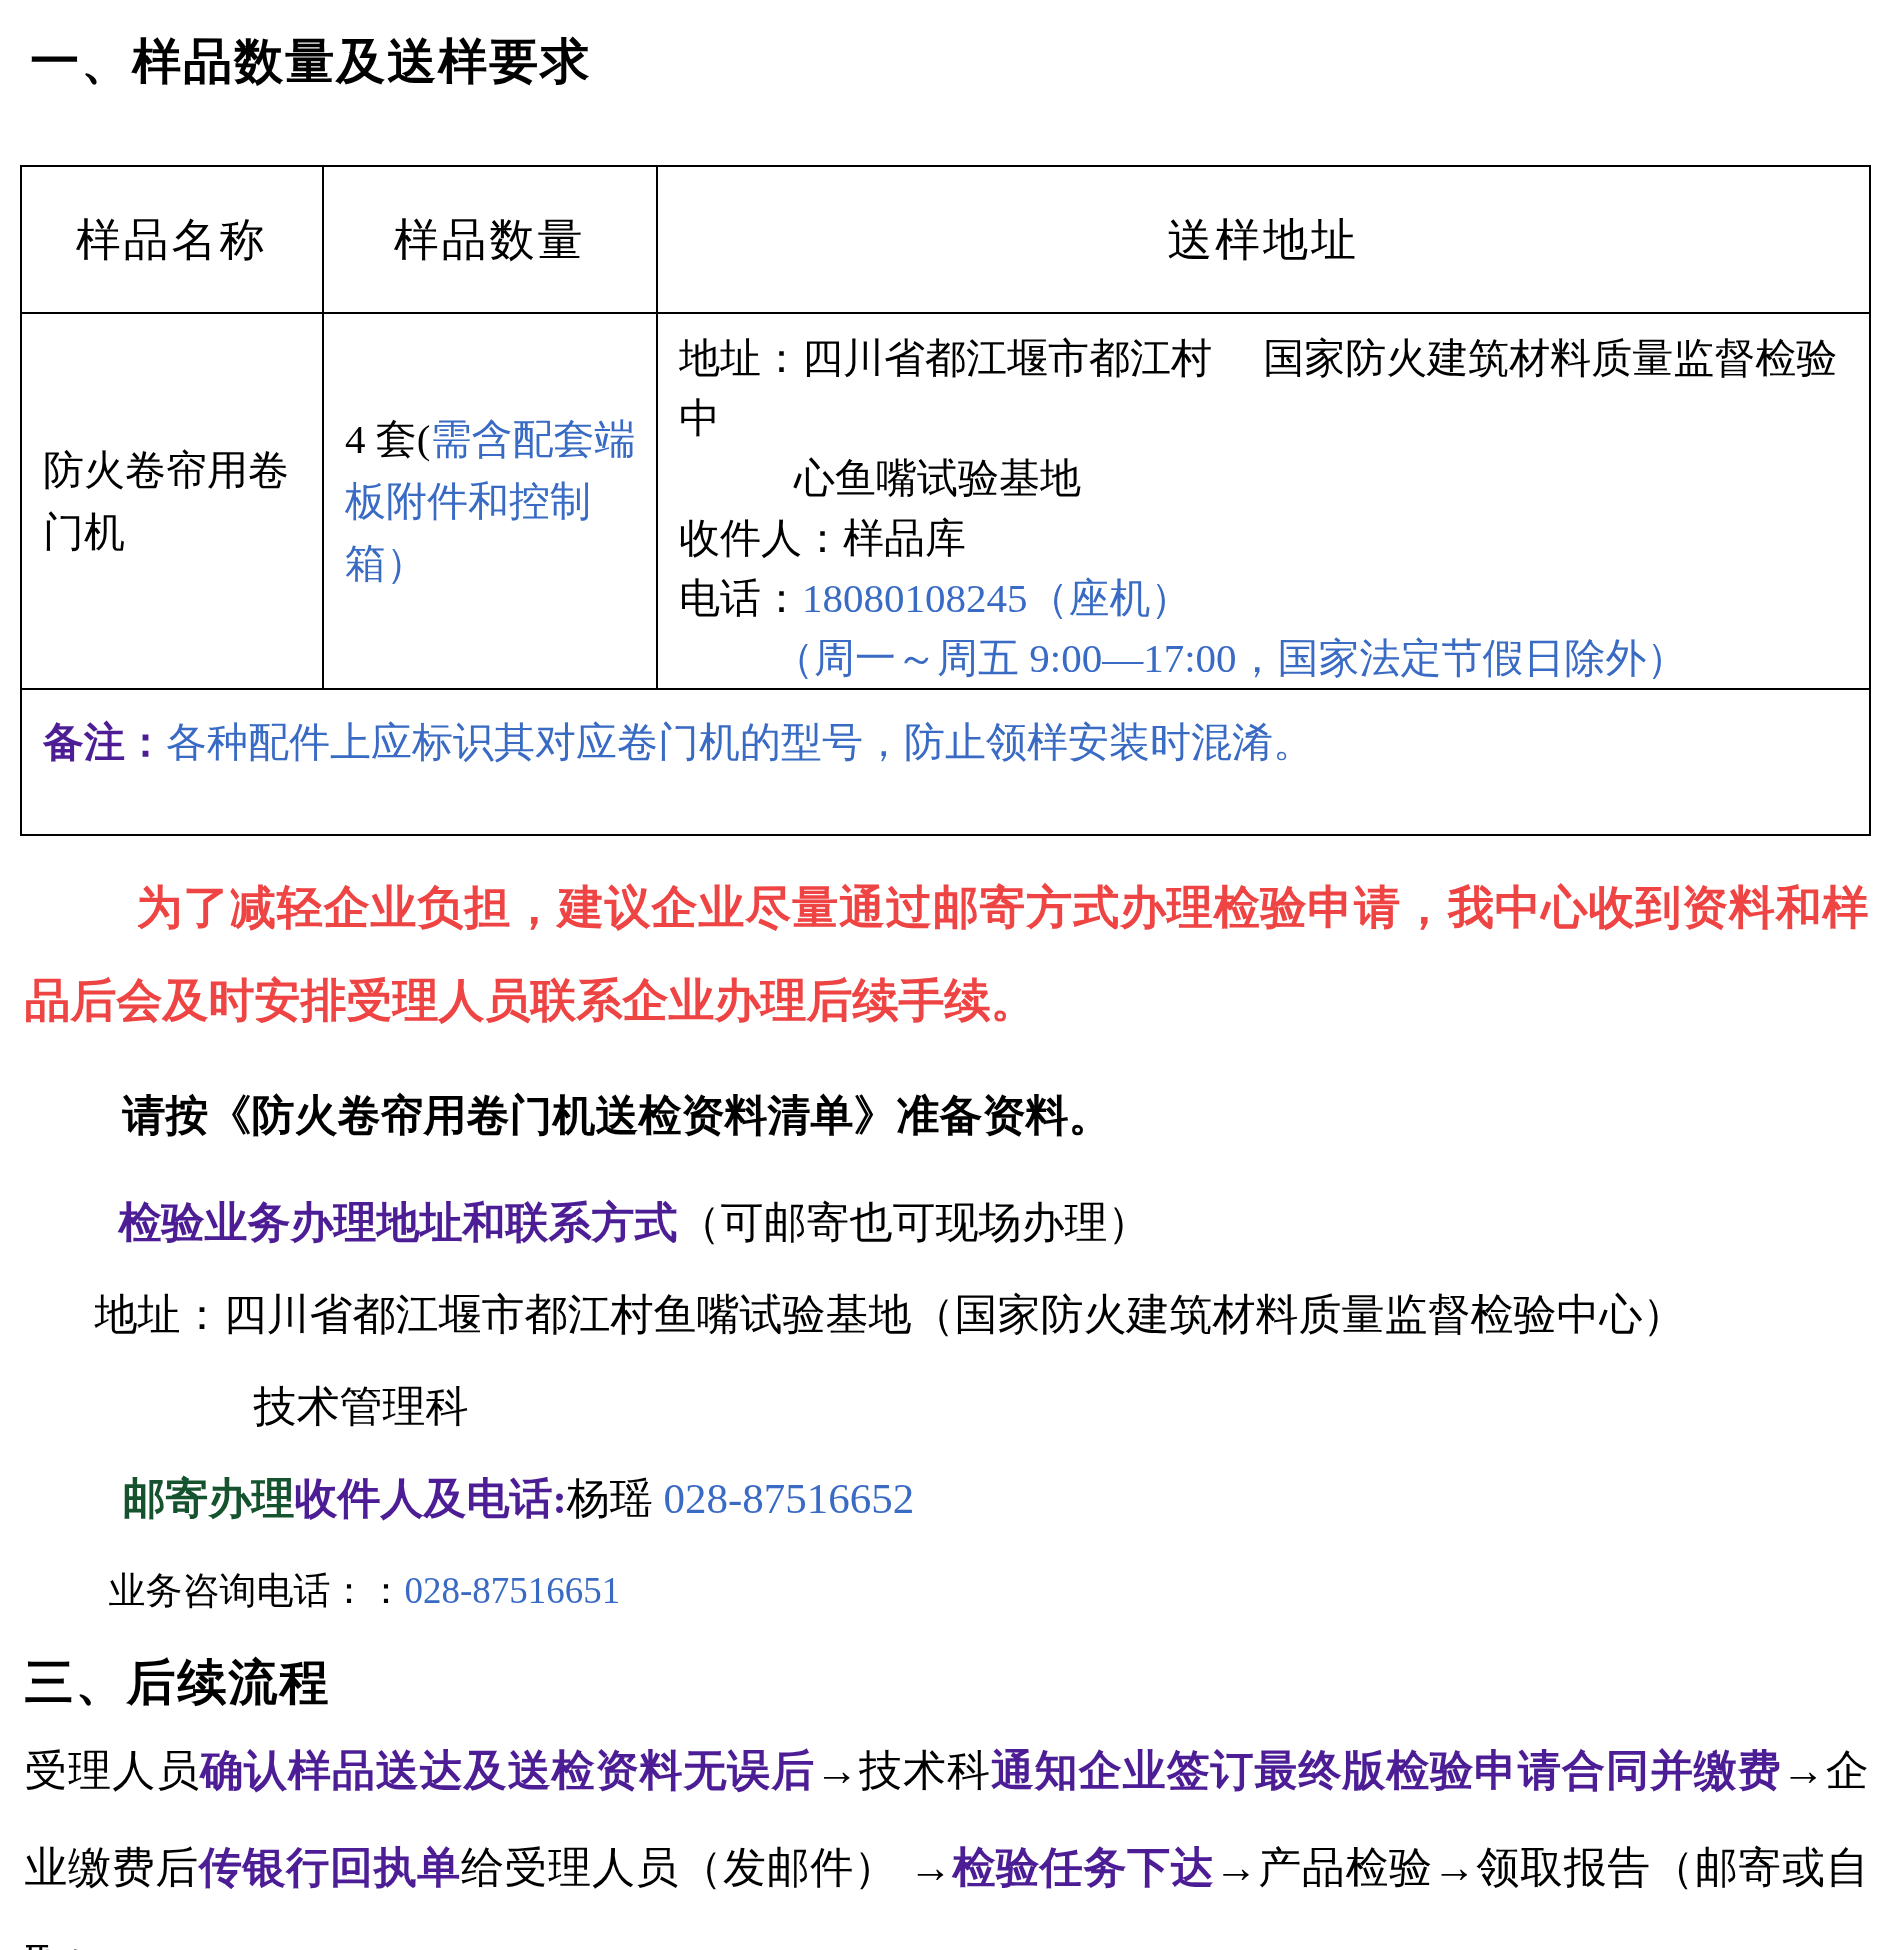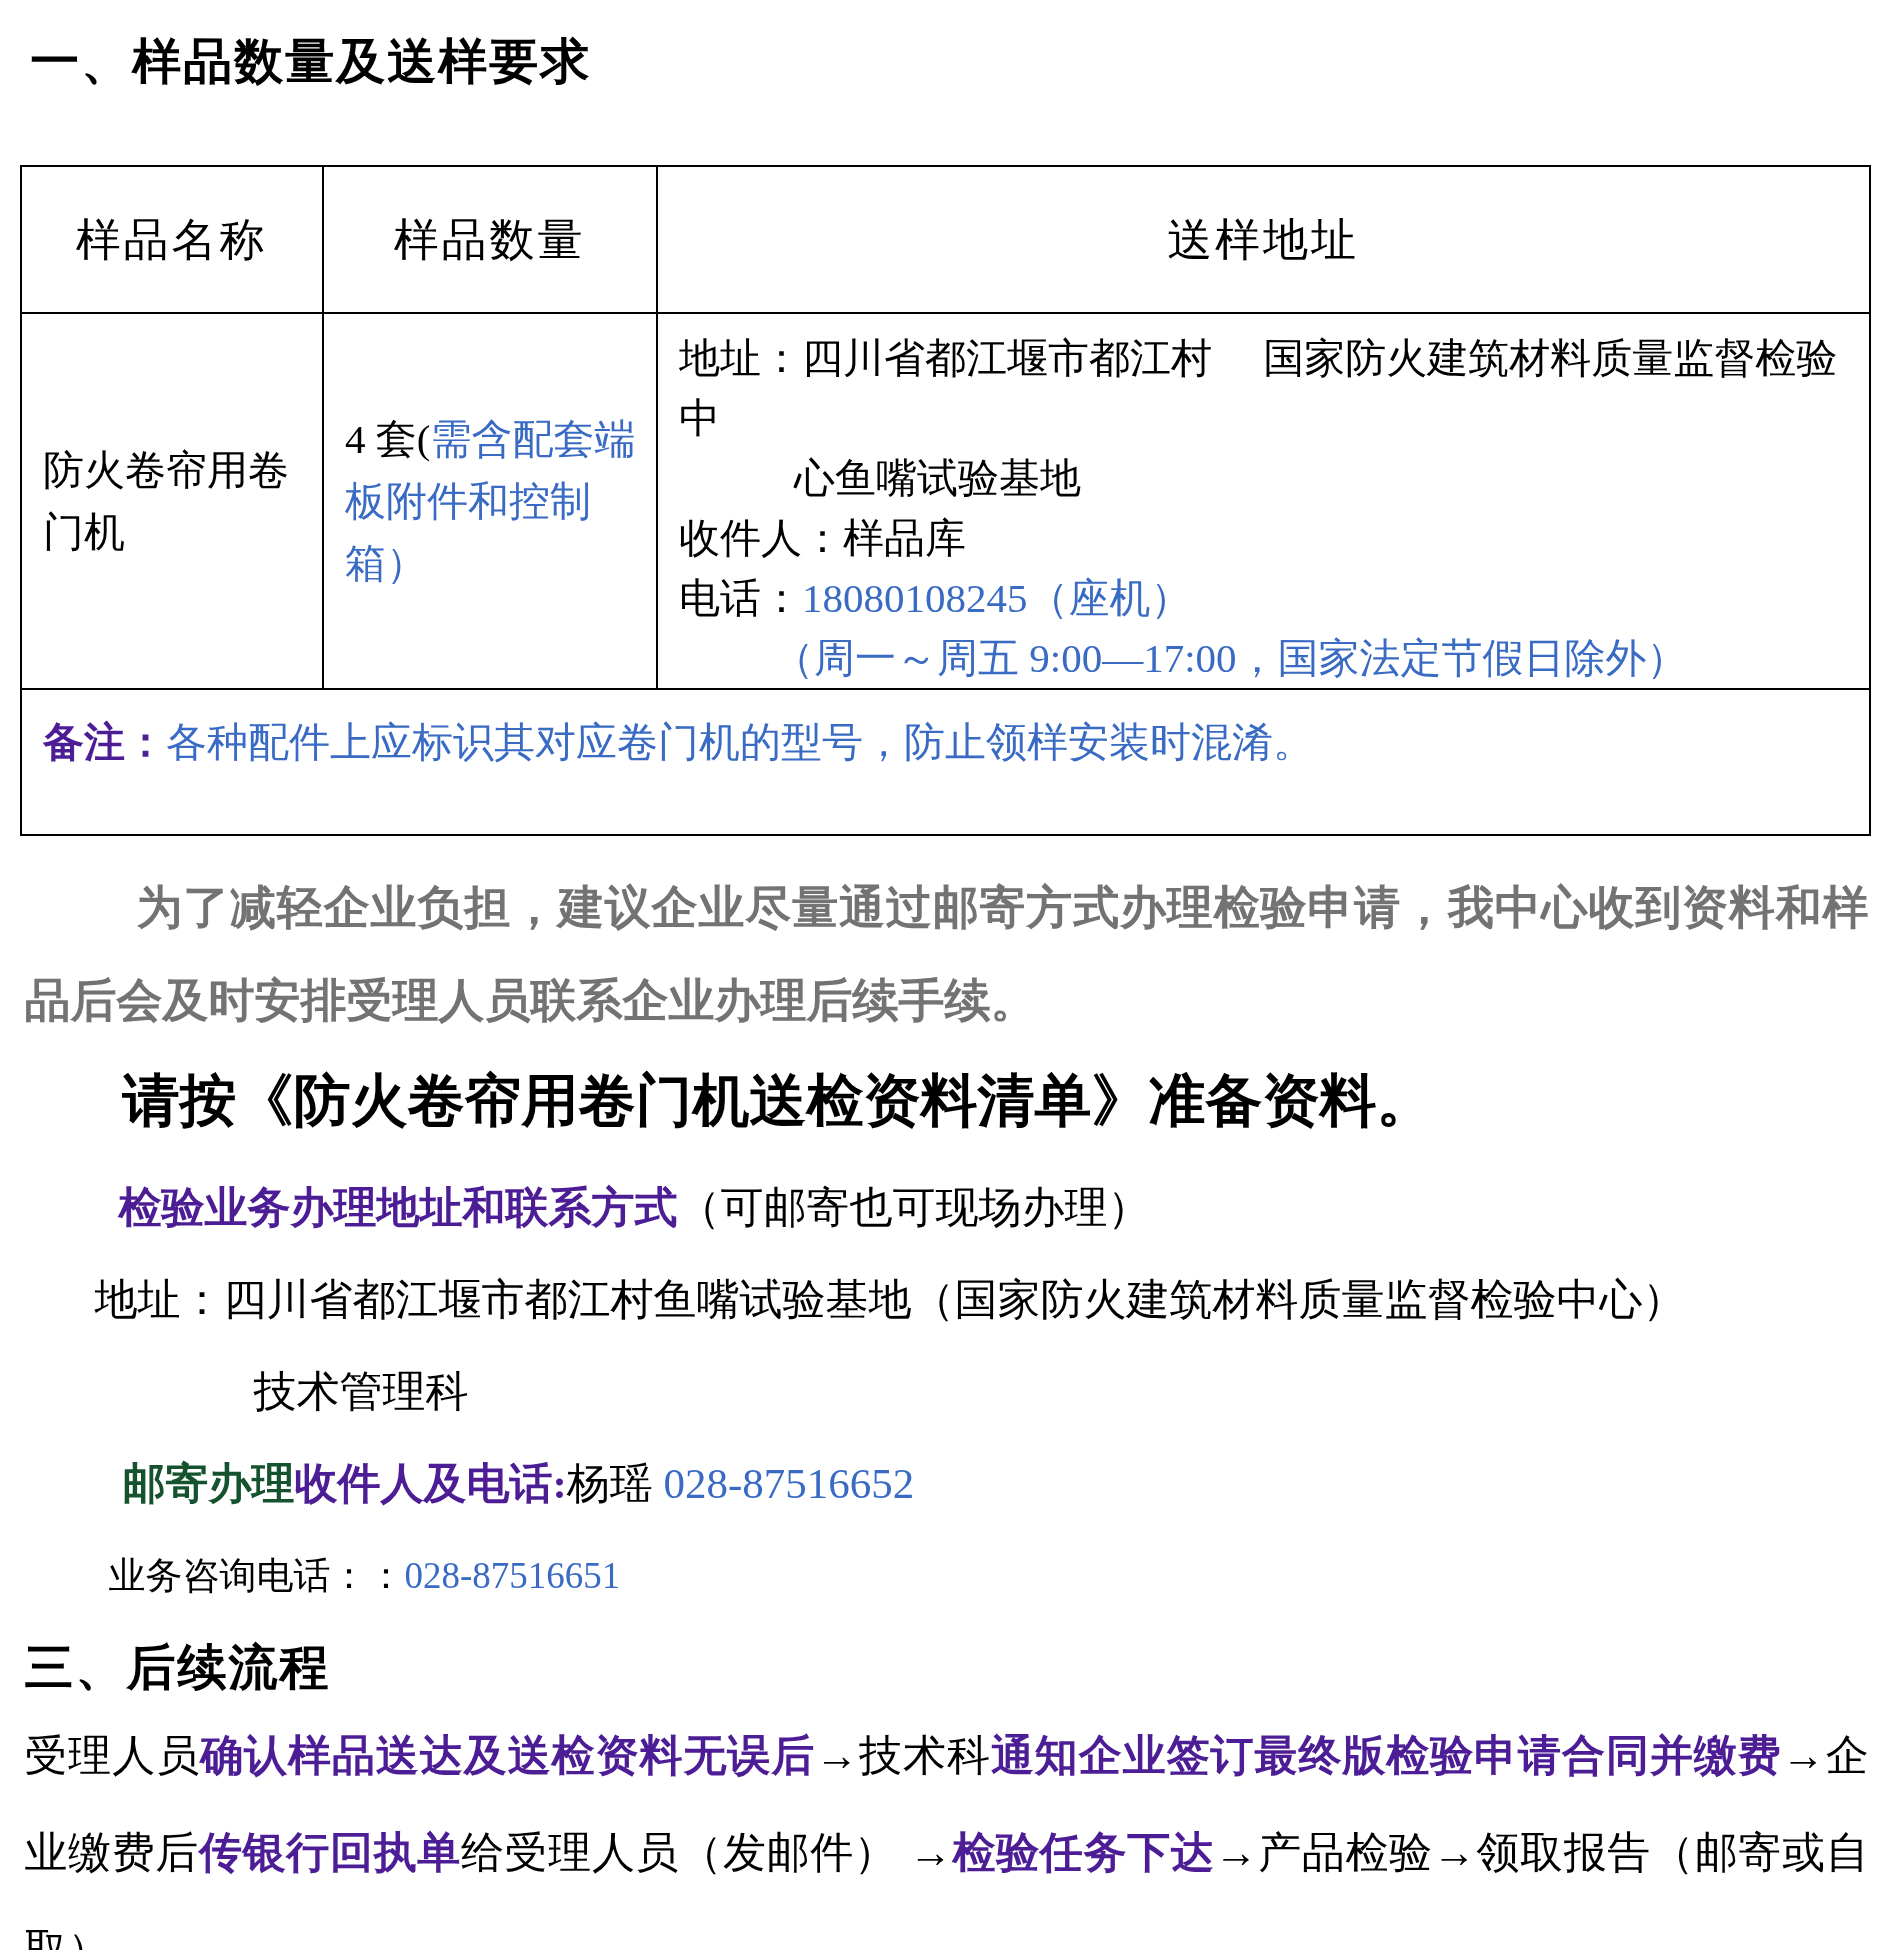"为了减轻企业负担，建议企业尽量通过邮寄方式办理检验申请，我中心收到资料和样品后会" .p-intro { color: #737373 -> #ef4444 }
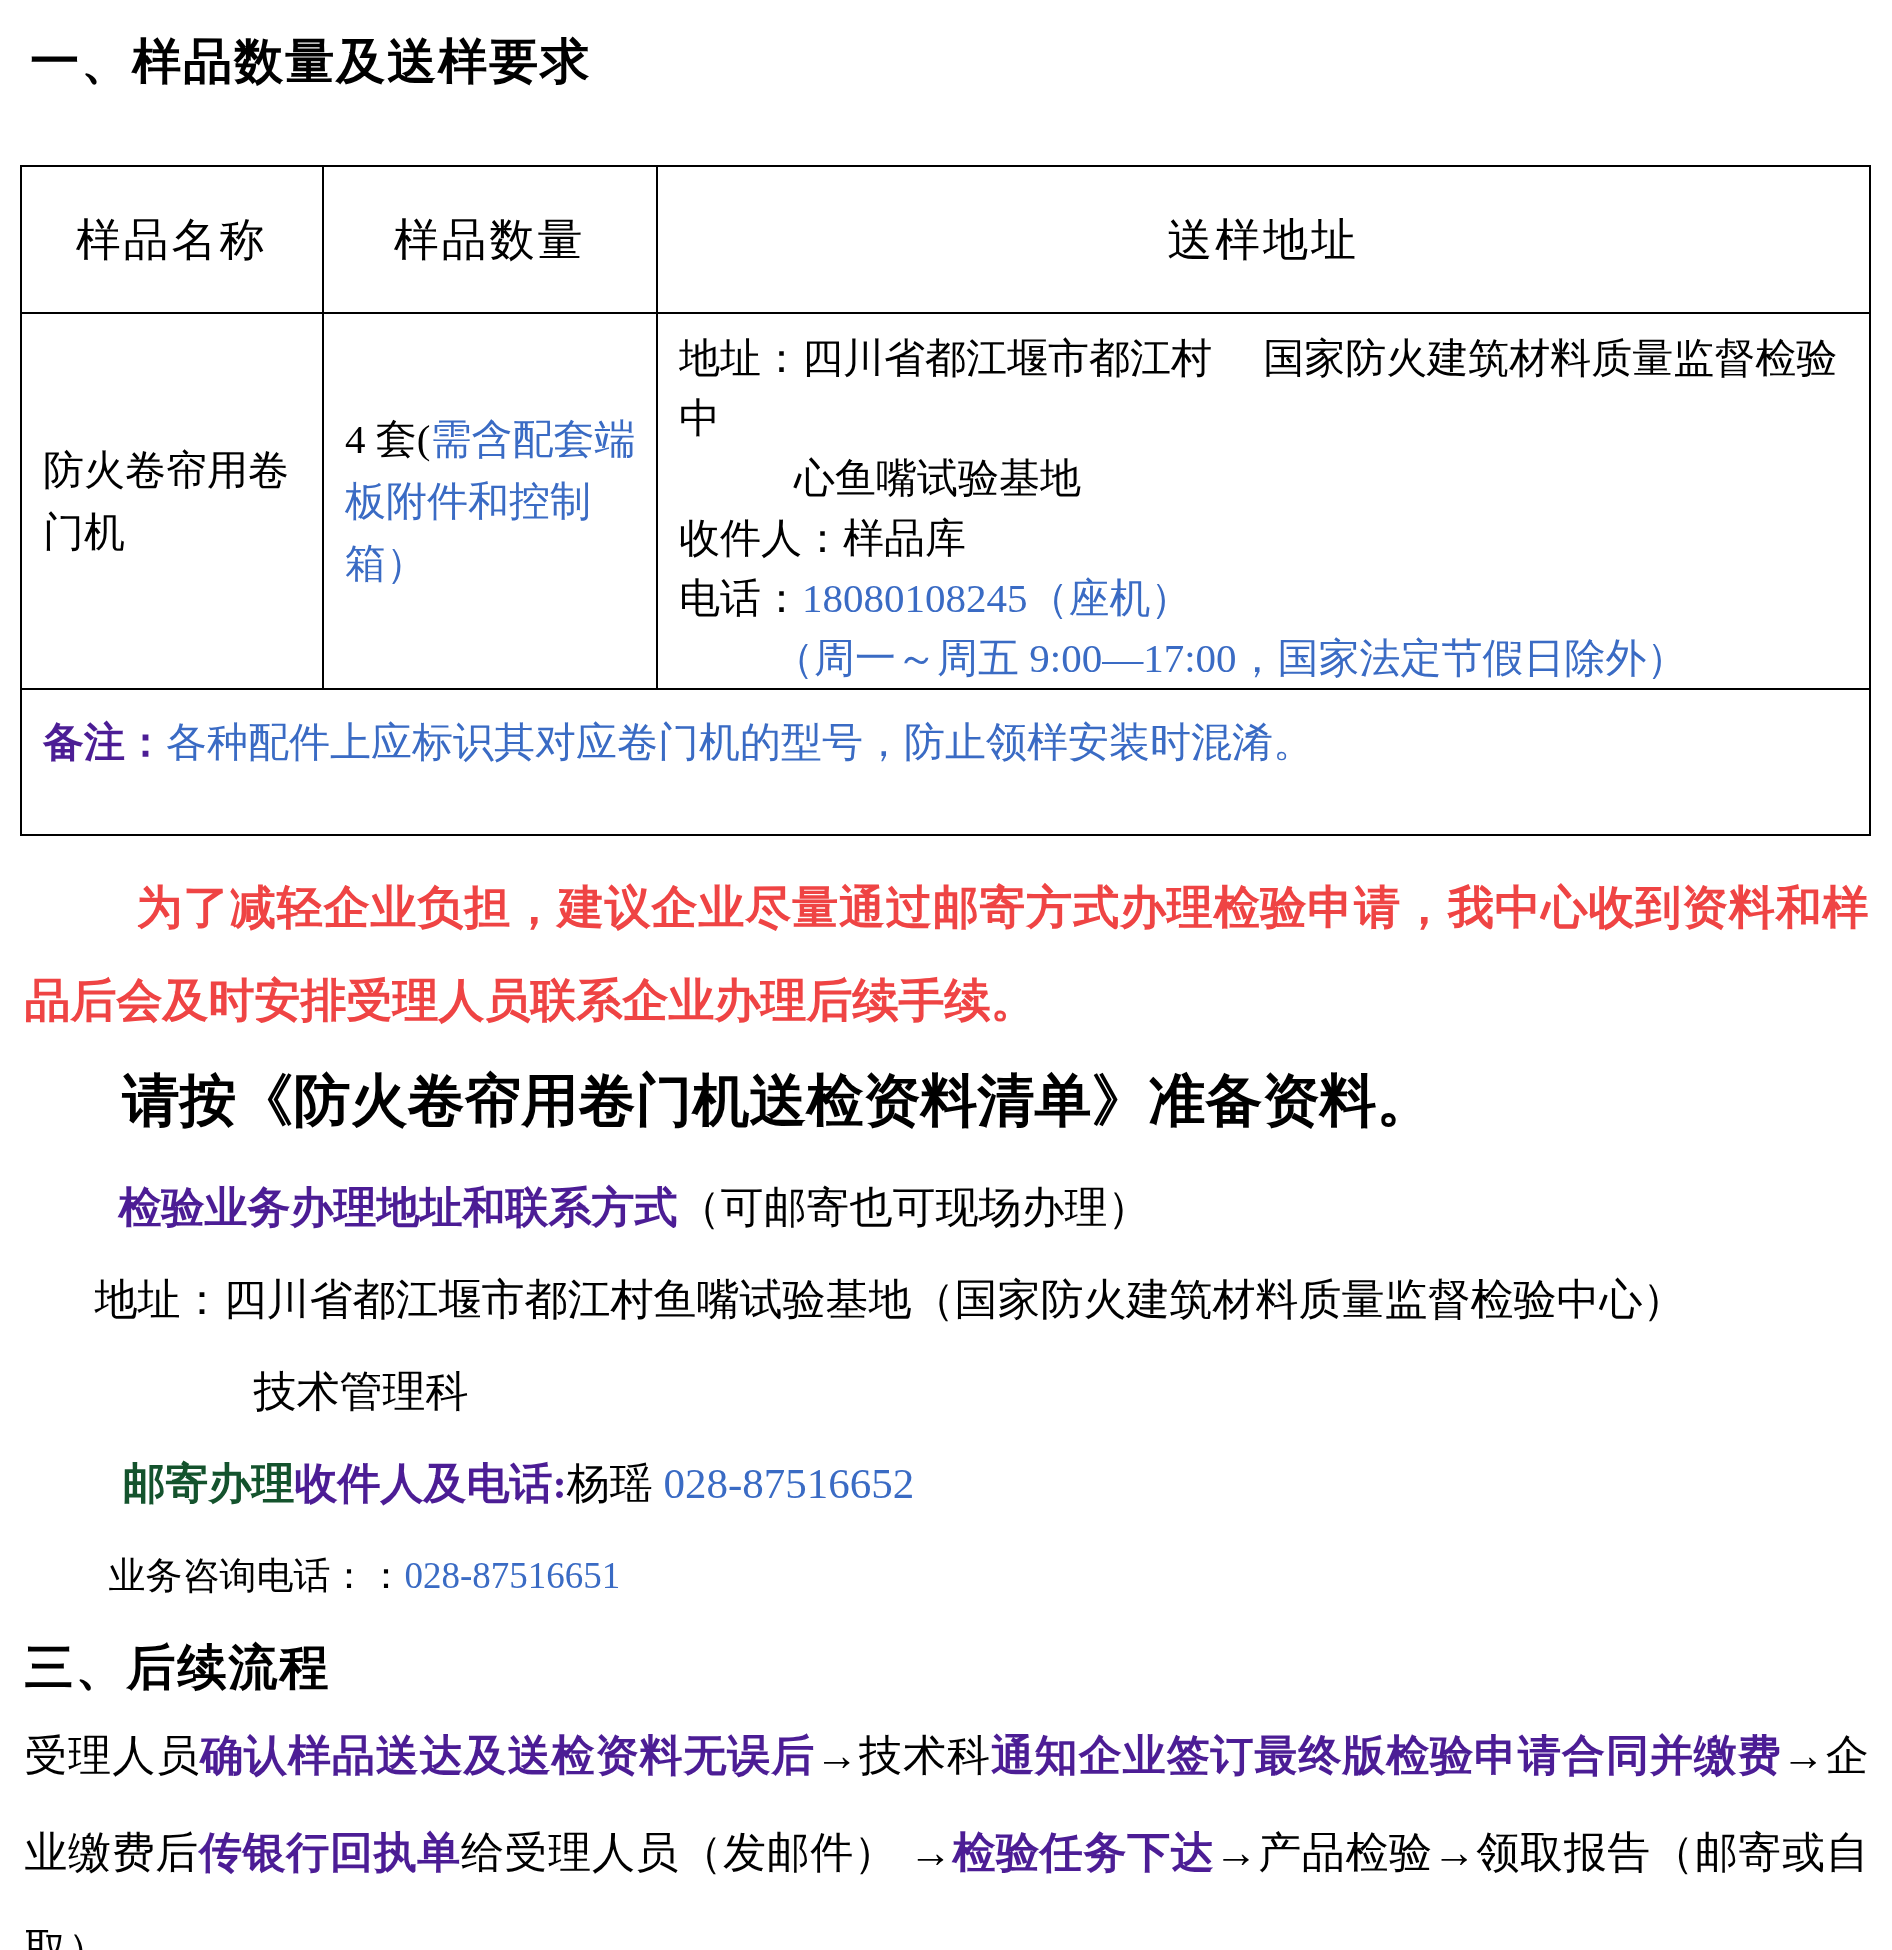"请按《防火卷帘用卷门机送检资料清单》准备资料。" .p-prepare { font-size: 57px -> 43px; margin-top: 29px -> 44px }
